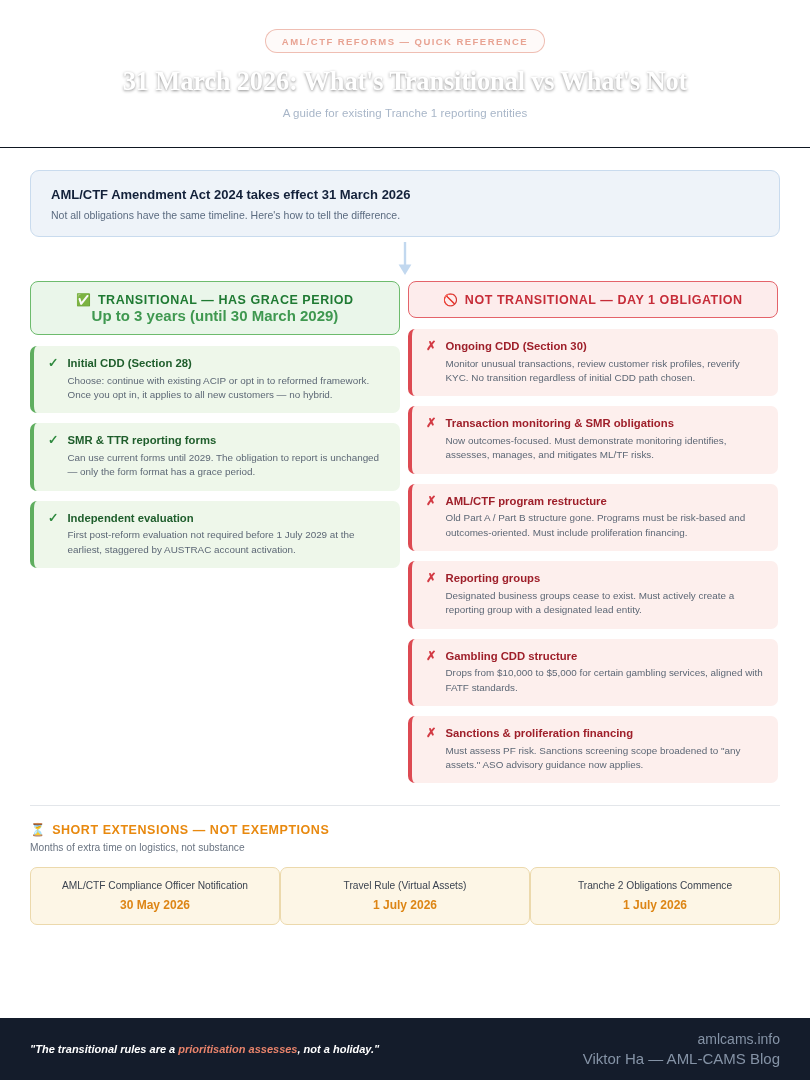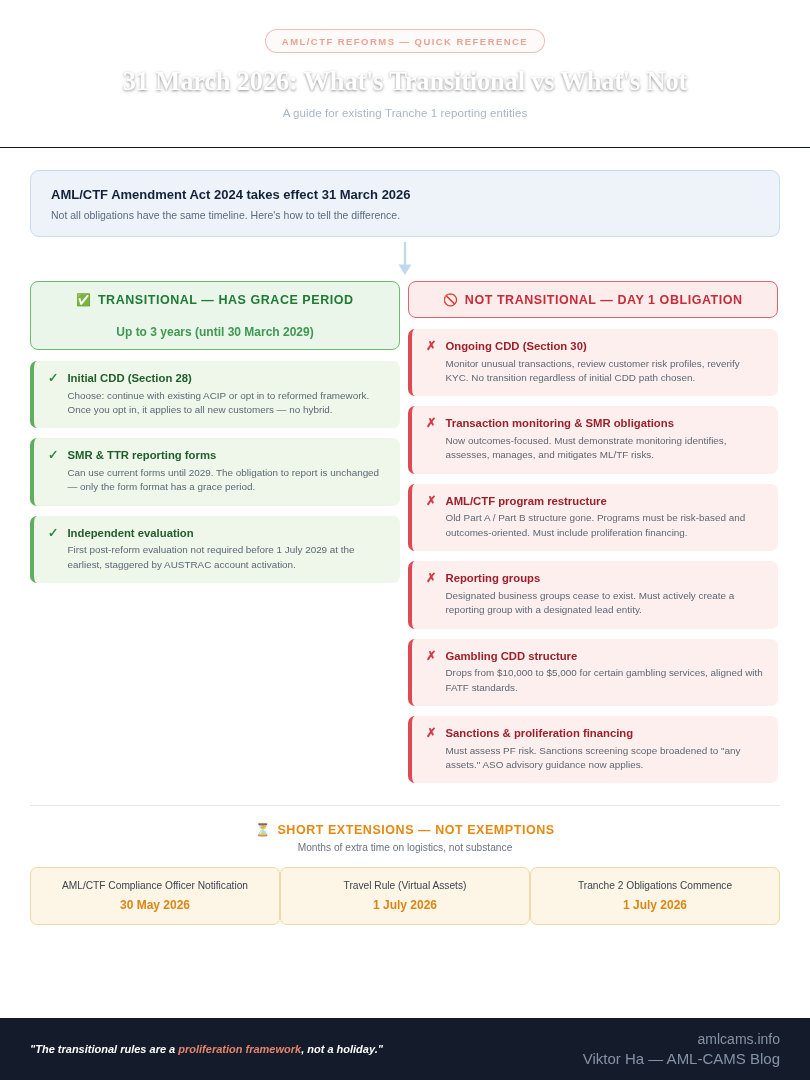"Up to 3 years (until" .colhead-sub { font-size: 12px -> 15px; margin-top: 18px -> 0 }
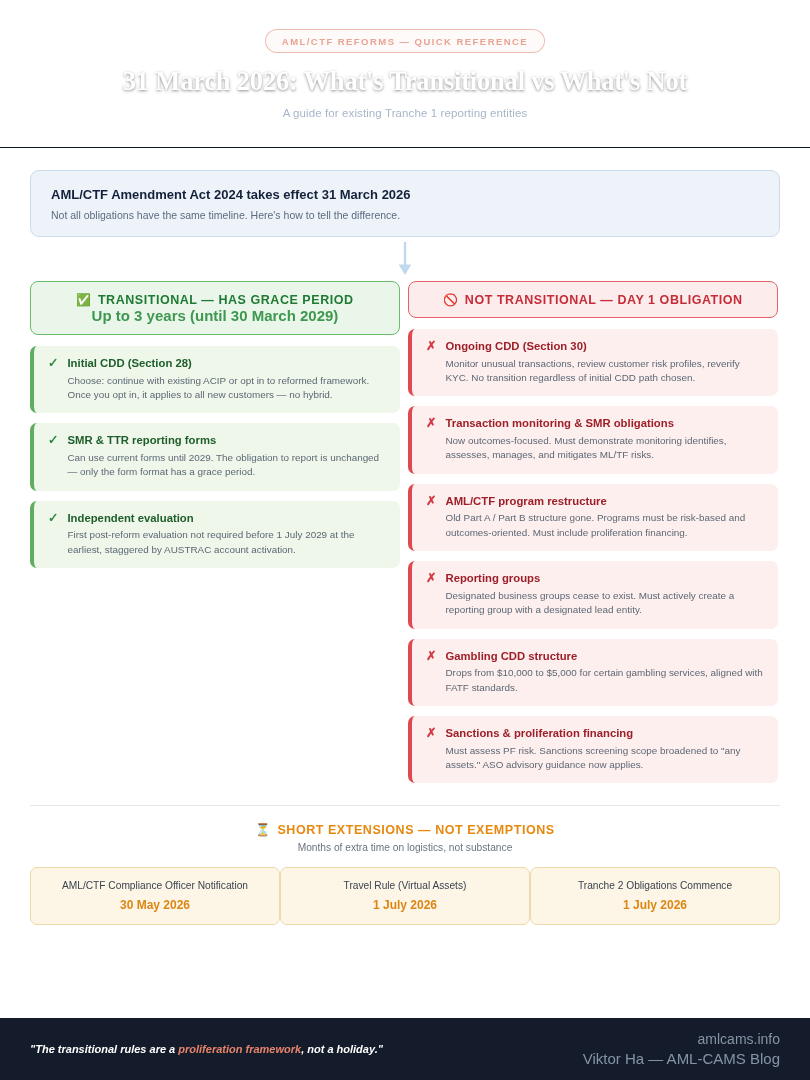"⏳ SHORT EXTENSIONS — NOT" .ext-head { text-align: center -> none }
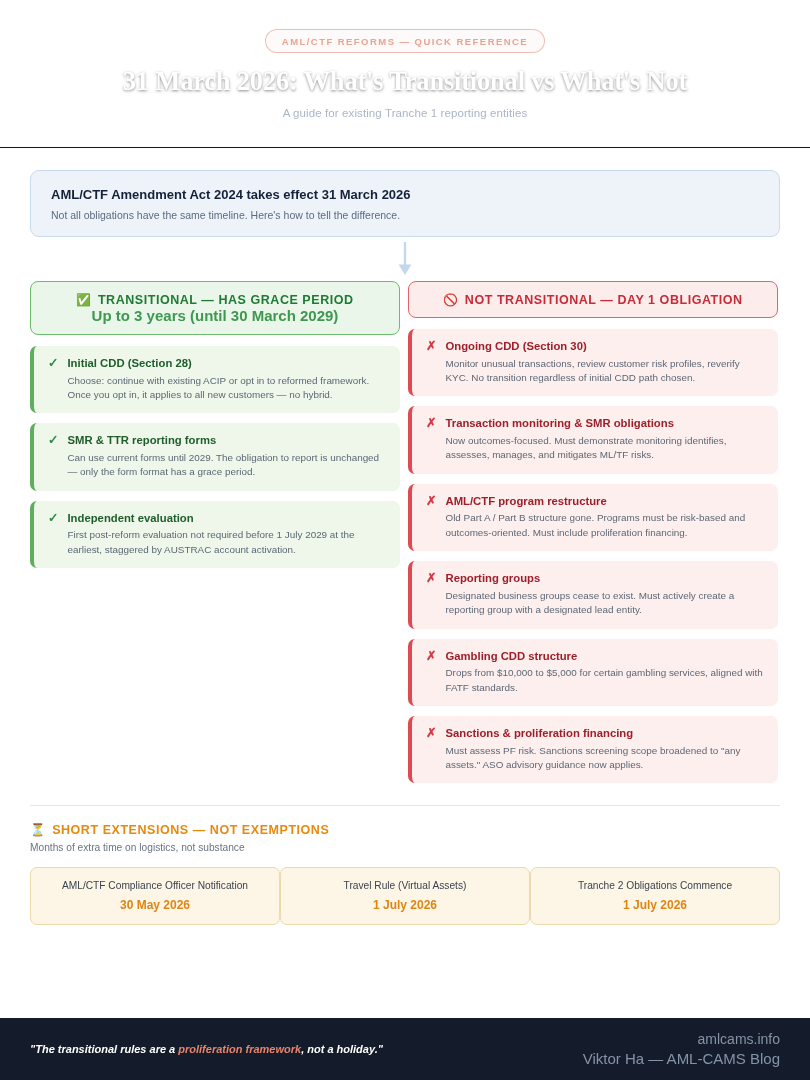"proliferation framework" span.hl { text: proliferation framework -> prioritisation assesses }
